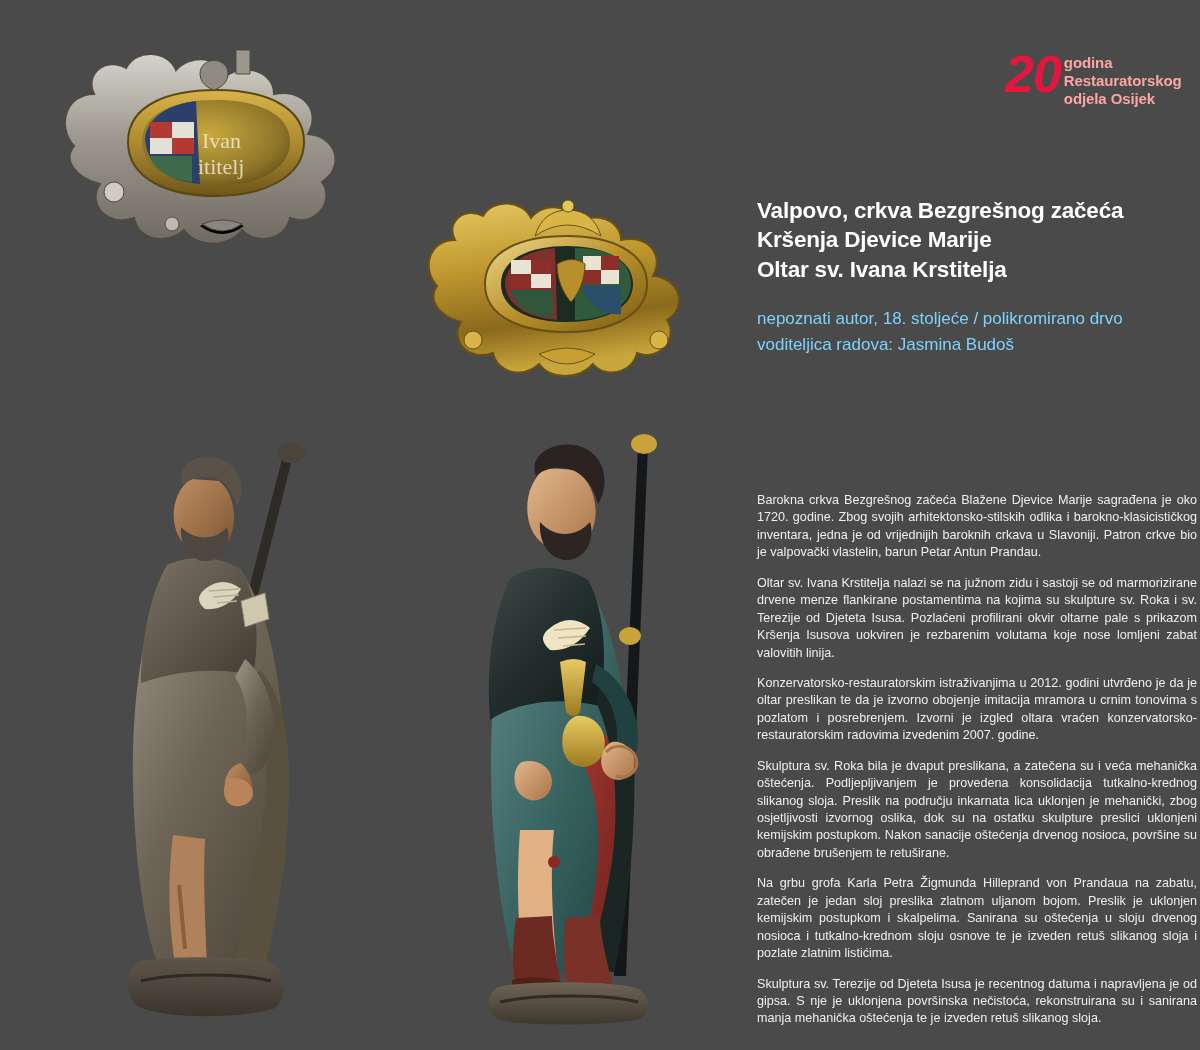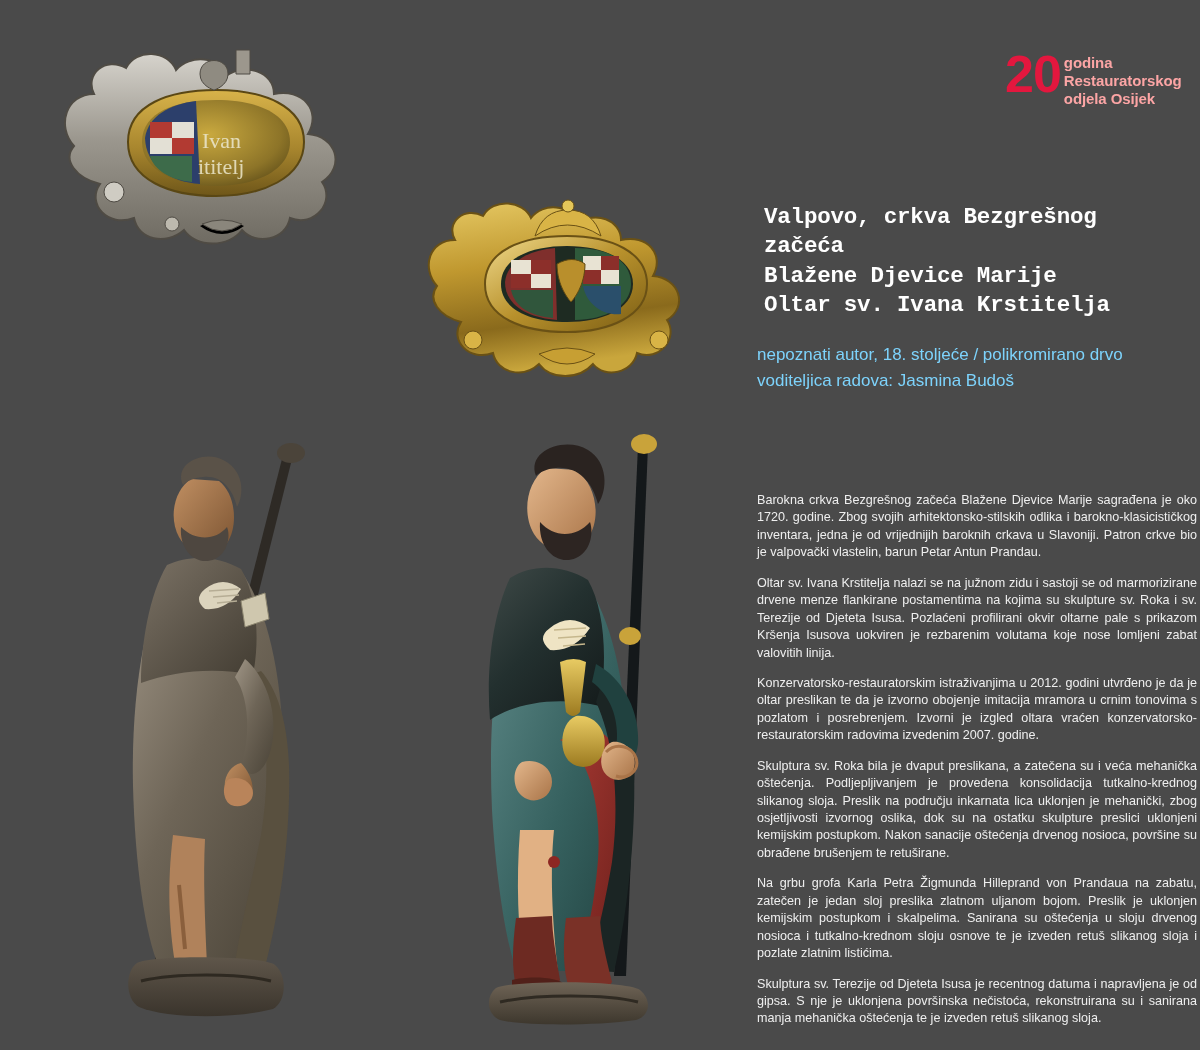"20" .logo-num { font-style: none -> italic }
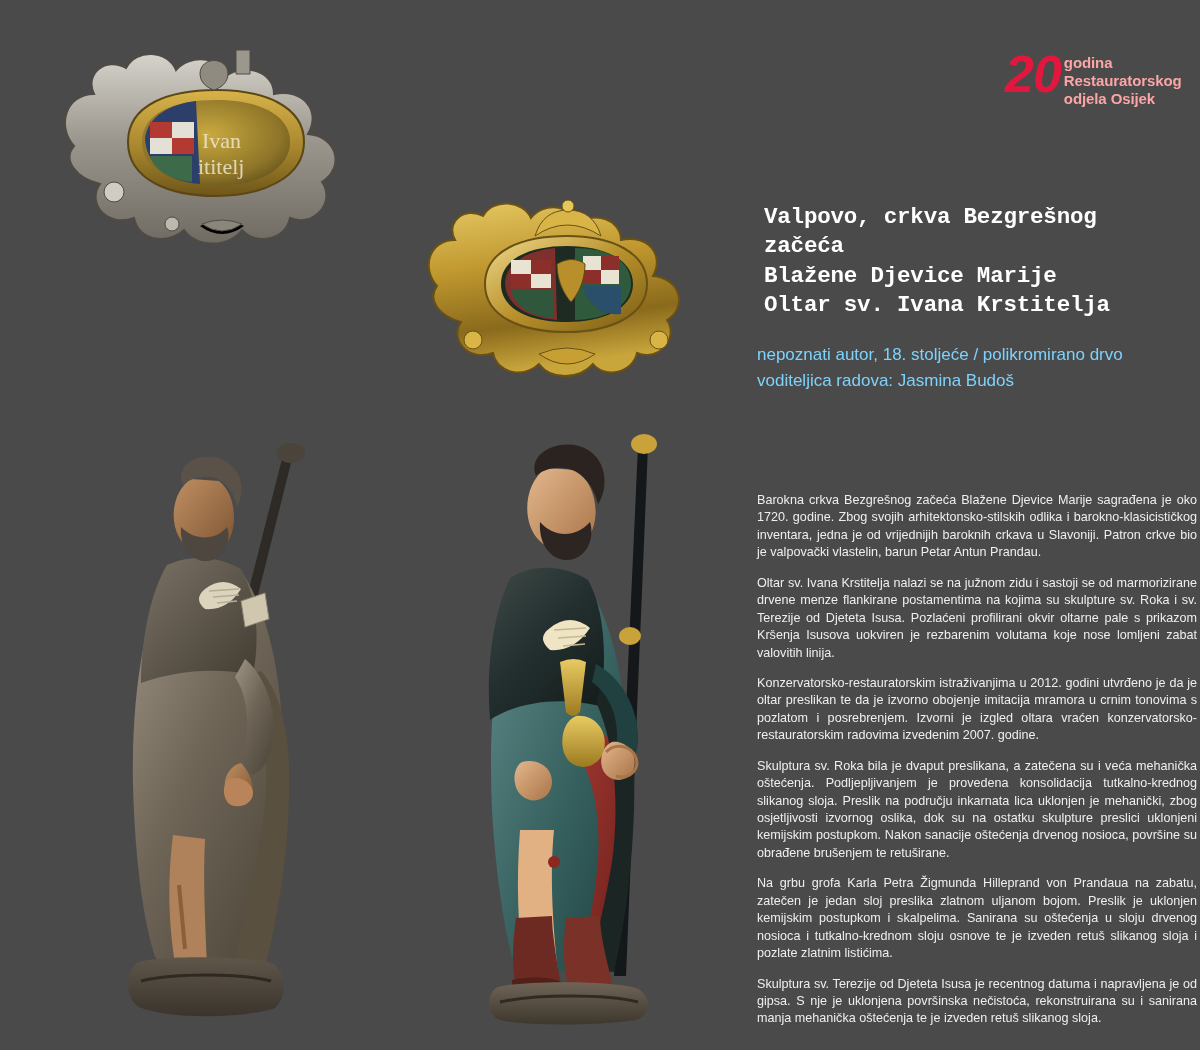"Valpovo, crkva Bezgrešnog začeća" .title-block h1 { font-family: Liberation Mono, monospace -> none; margin: 7px -> 0 }
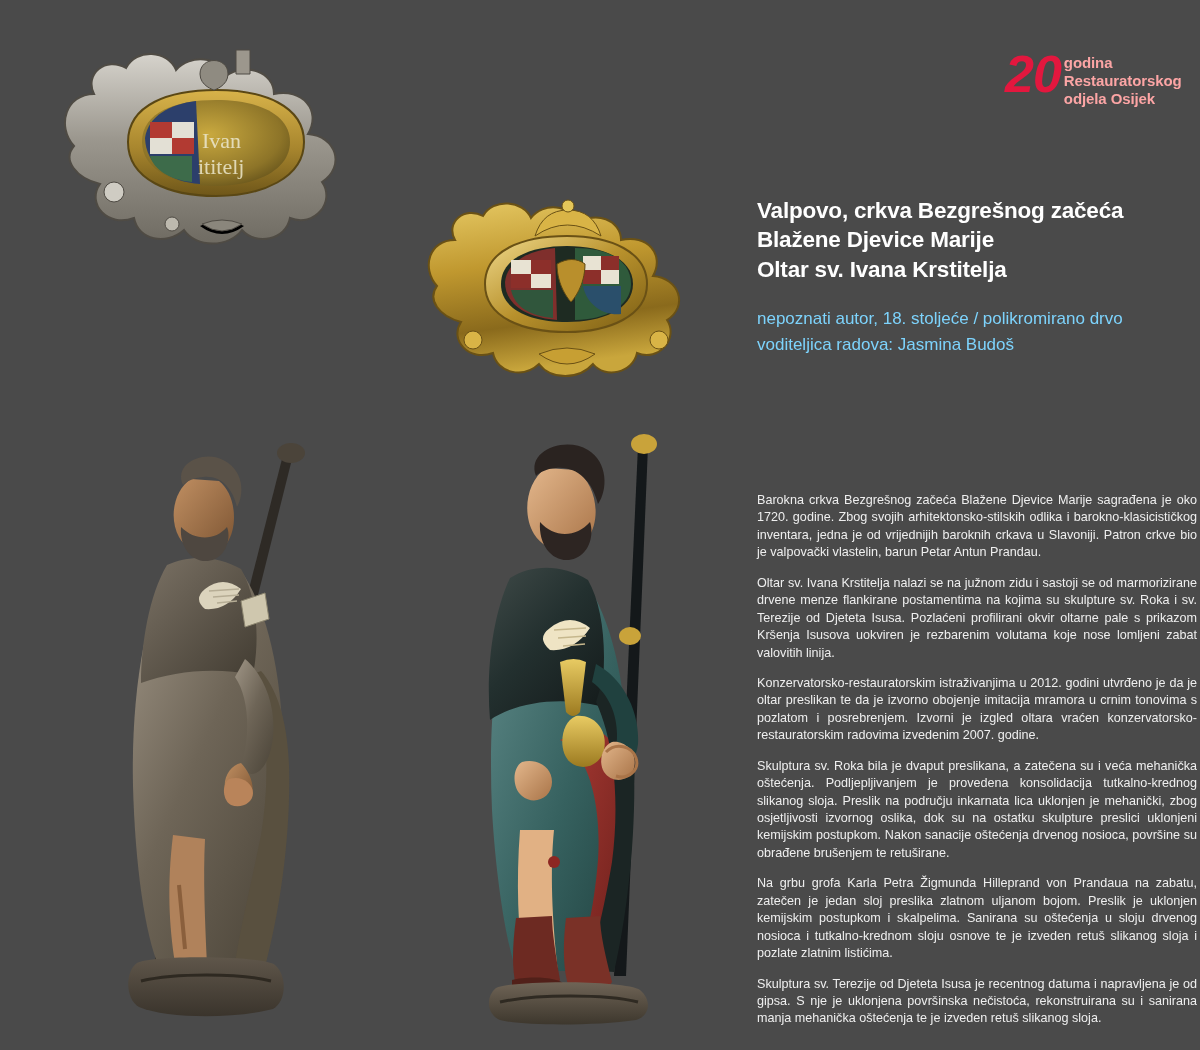"Blažene Djevice Marije" span { text: Blažene -> Kršenja }
